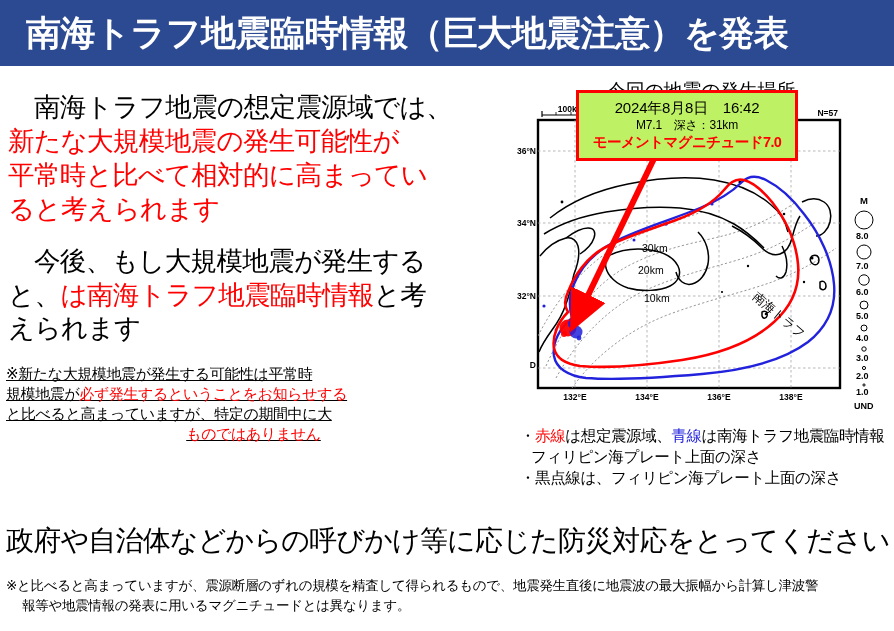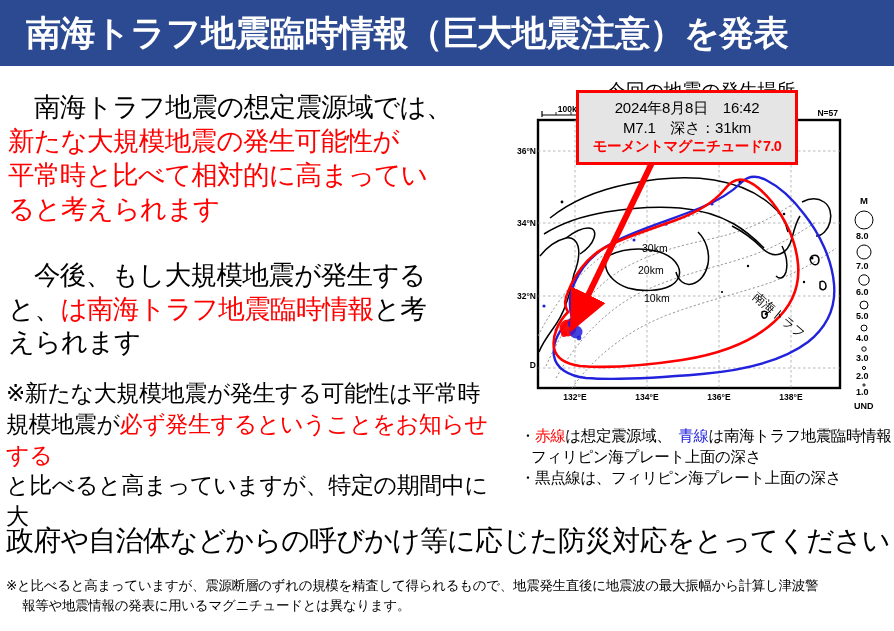"2024年8月8日 16:42" .callout { background: #e5e5e5 -> #bef264 }
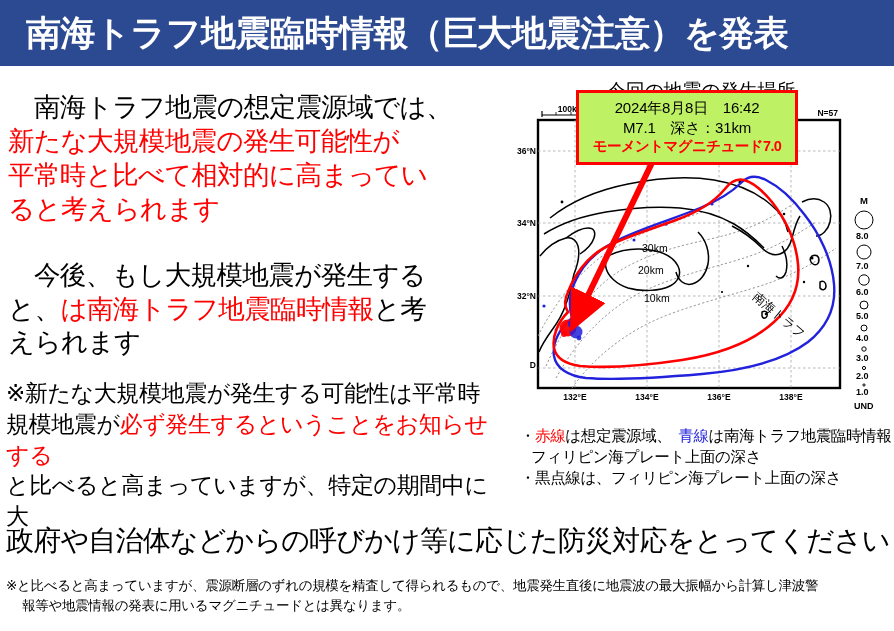"M7.1 深さ：31km" .callout .cl2 { font-size: 15px -> 12px }
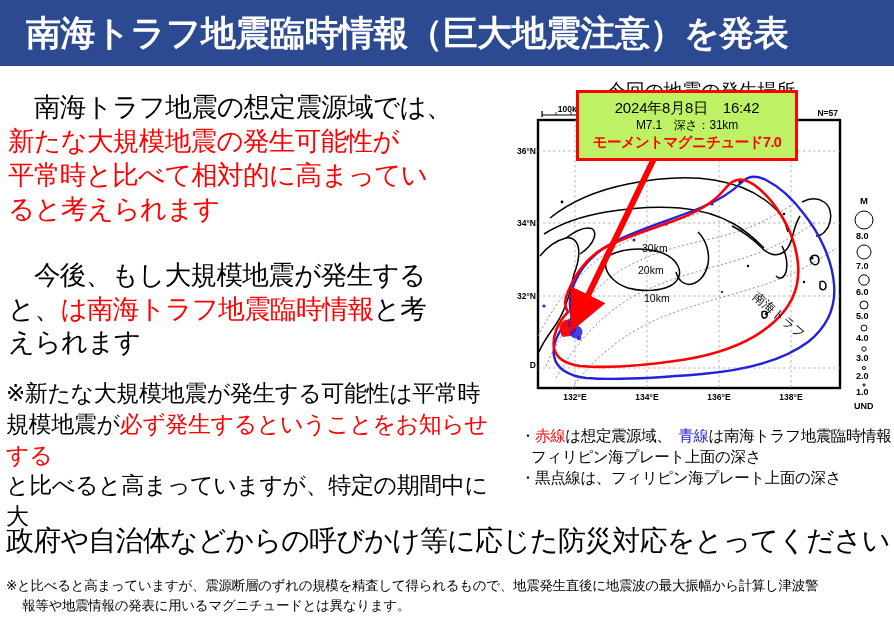"今後、もし大規模地震が発生する" .para.p2 { margin-top: 32px -> 18px }
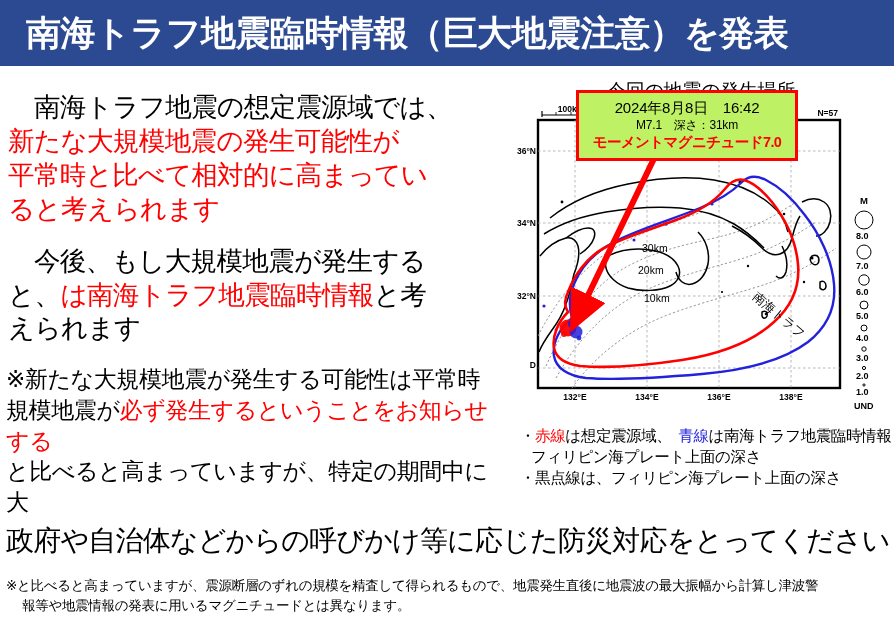"※新たな大規模地震が発生する可能性は平常時" .note { font-size: 23px -> 15px; text-decoration: none -> underline }
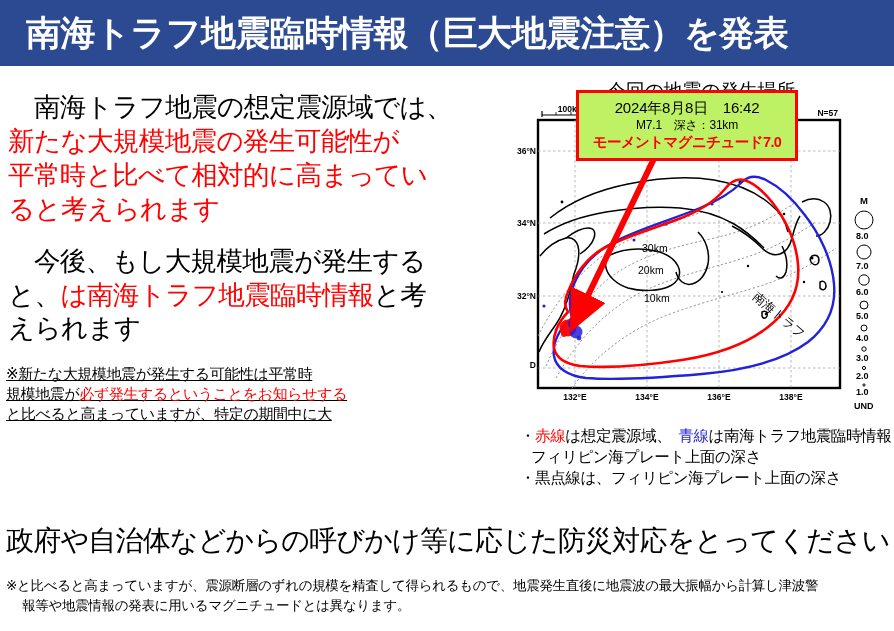"ものではありません" span.ind { html: none -> <span>ものではありません</span> }
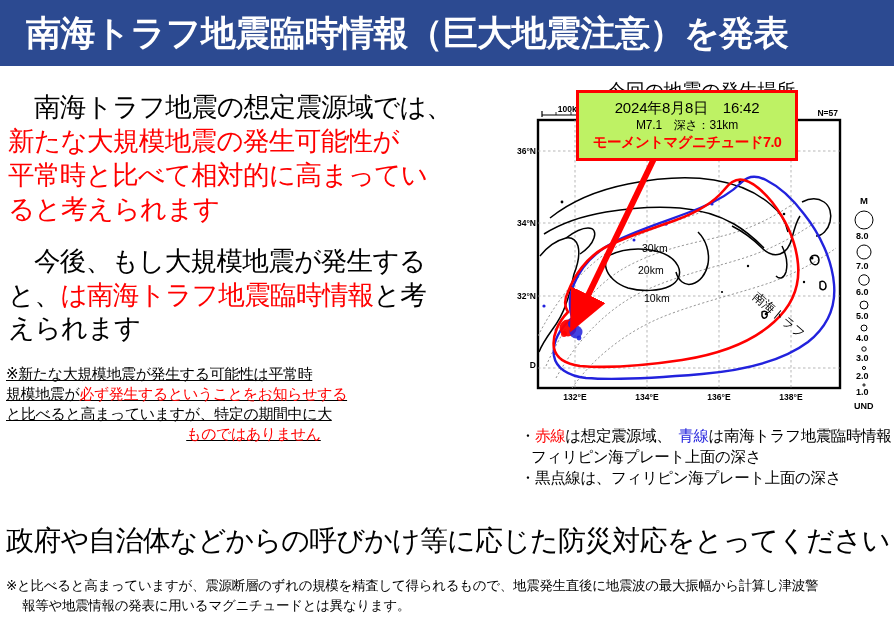"青線" .legend .bluek { margin-left: 7px -> none }
